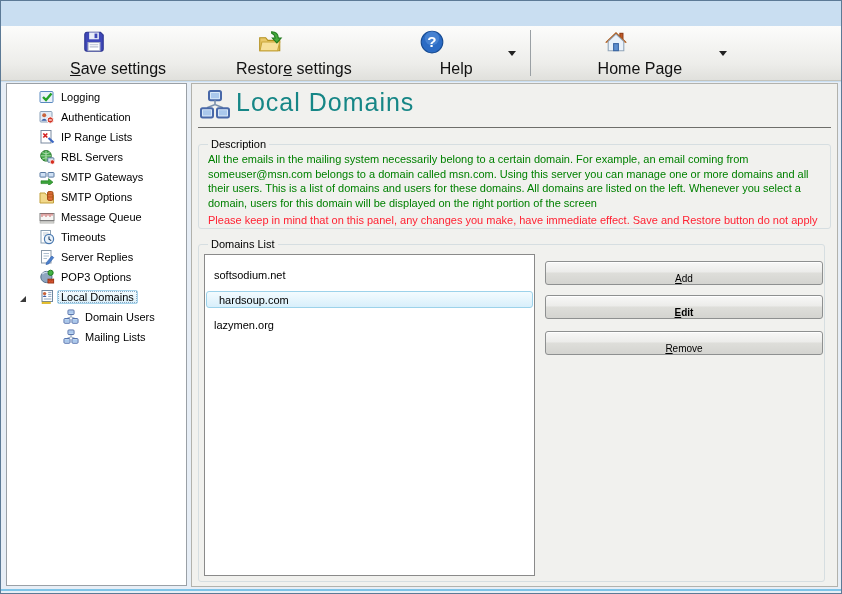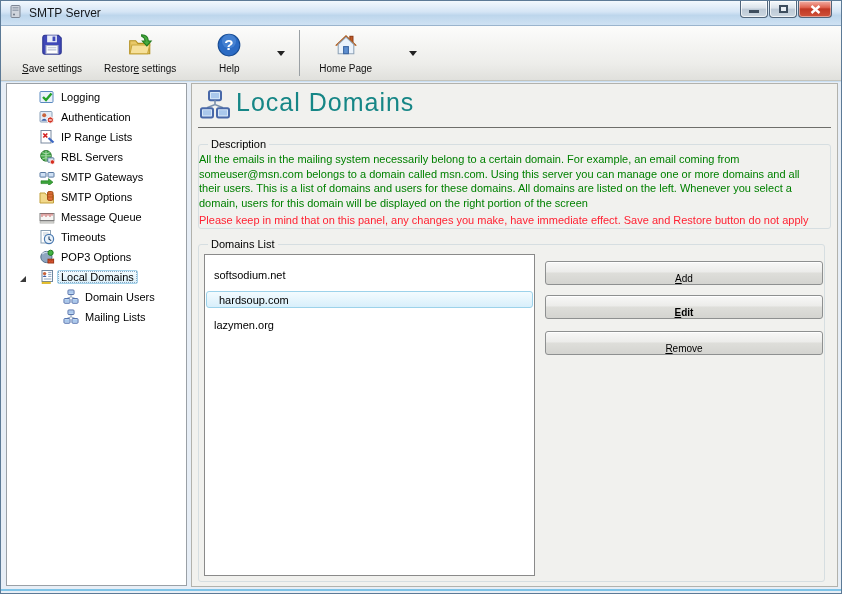"SMTP Server" div.titlebar { html: <div> <span> <svg> <rect></rect> <rect></rect> <rect></rect> <circle></circle> </svg> </span> <span>SMTP Server</span> <div> <div> <span></span> </div> <div> <span></span> </div> <div> <svg> <path></path> </svg> </div> </div> </div> -> none }
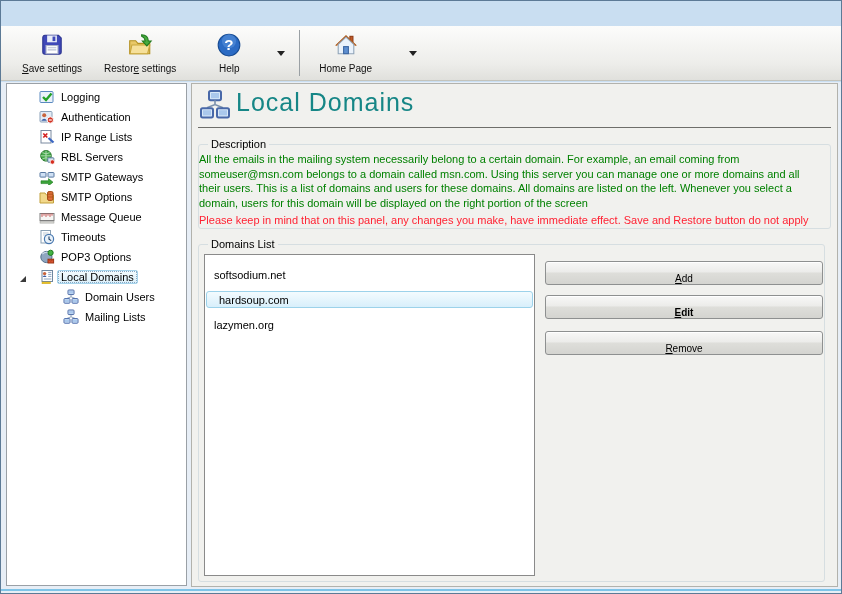"Save settings" .tbtn .lbl { font-size: 10px -> 16px; margin-left: none -> 48px }
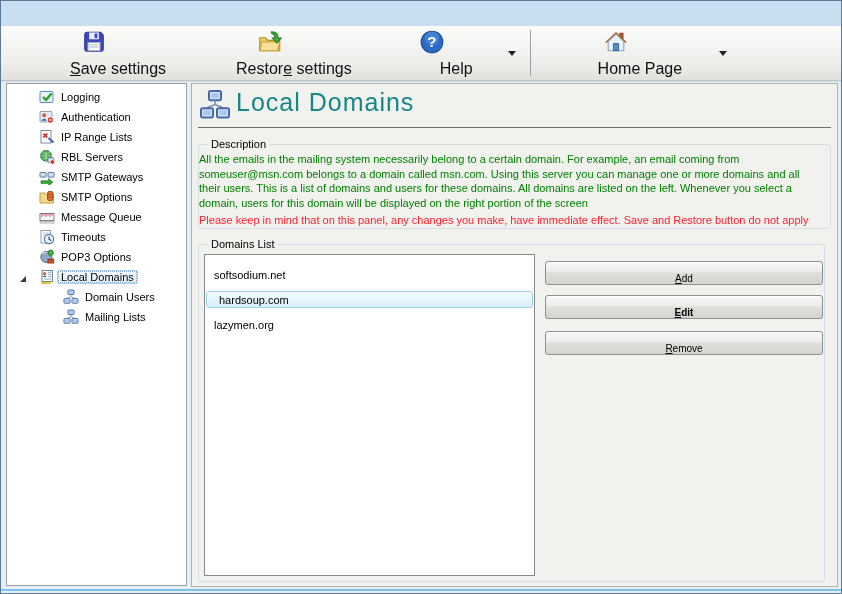"Description" .gb-desc { padding: 7px 9px 0 0 -> 7px 9px 0 9px }
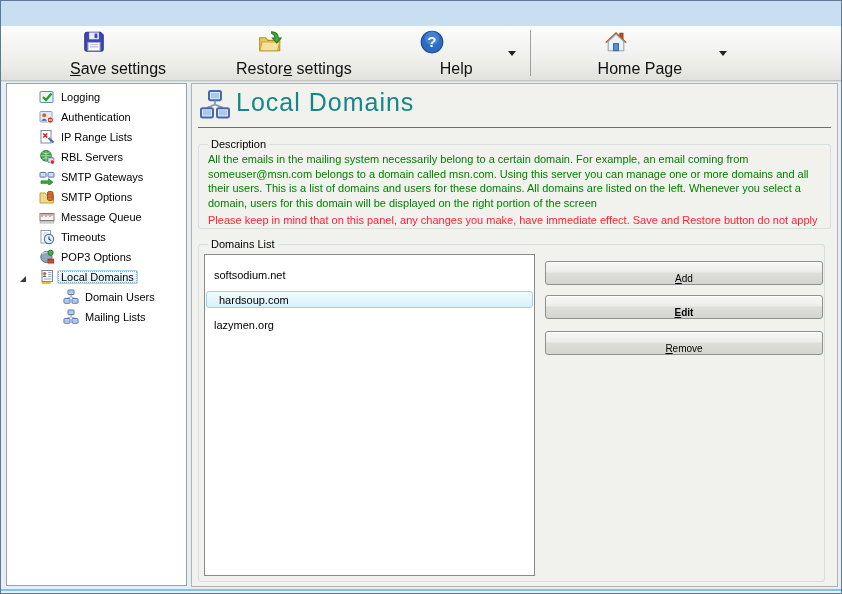"Server Replies" div.trow { html: none -> <div> <span> <svg> <rect></rect> <path></path> <path></path> </svg> </span> <span>Server Replies</span> </div> }
